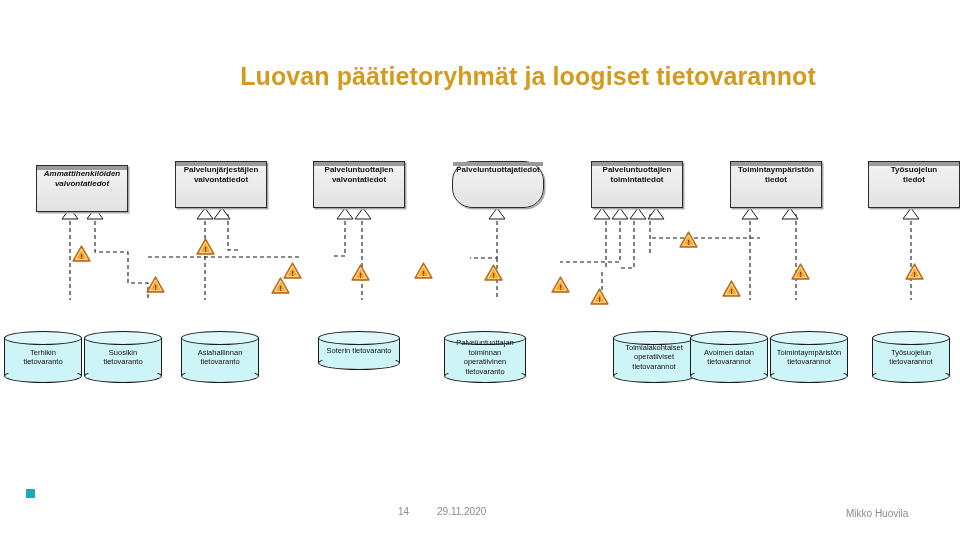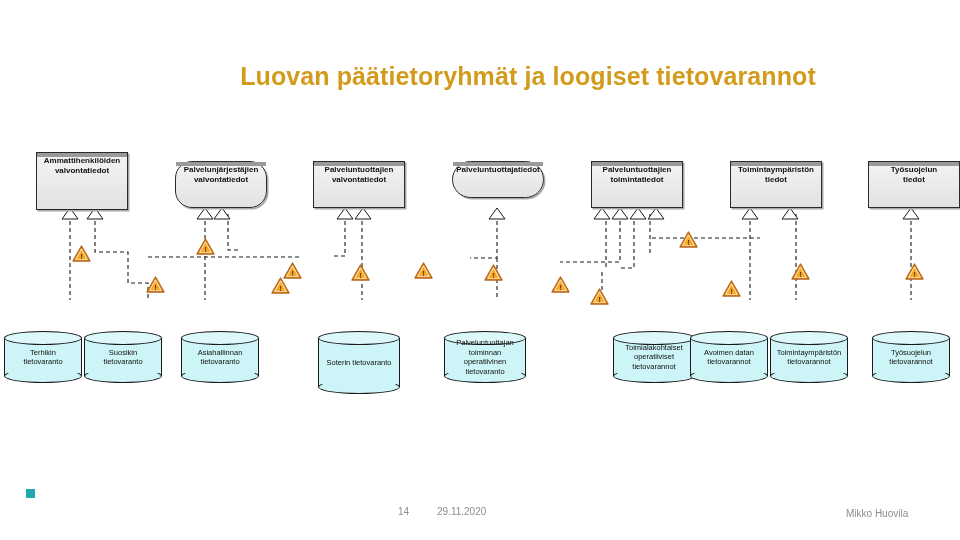"Ammattihenkilöiden" div.box { font-style: none -> italic; height: 58px -> 47px; top: 152px -> 165px }
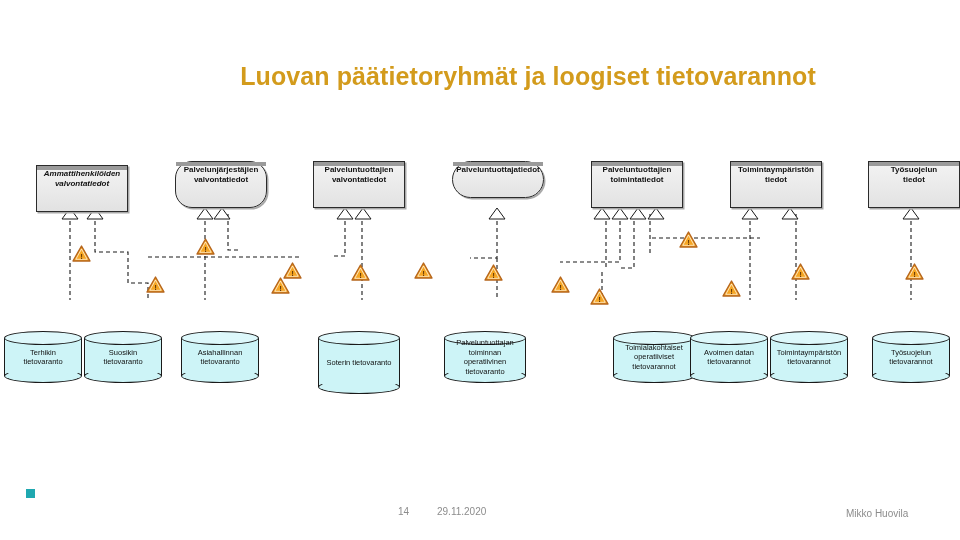"Palvelunjärjestäjien" div.box { border-radius: 17px -> none }
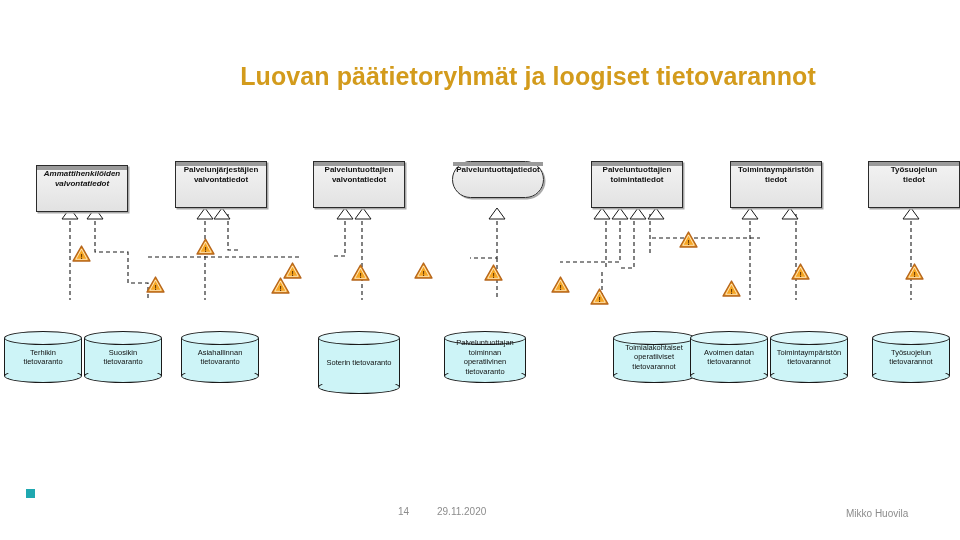"Palveluntuottajatiedot" div.box { height: 37px -> 47px }
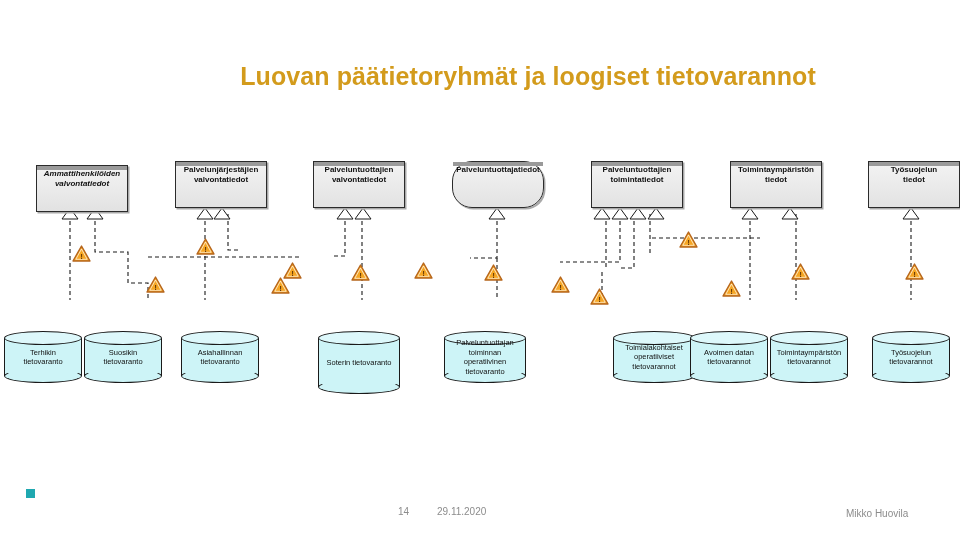"Soterin tietovaranto" div.cyl { height: 63px -> 39px }
